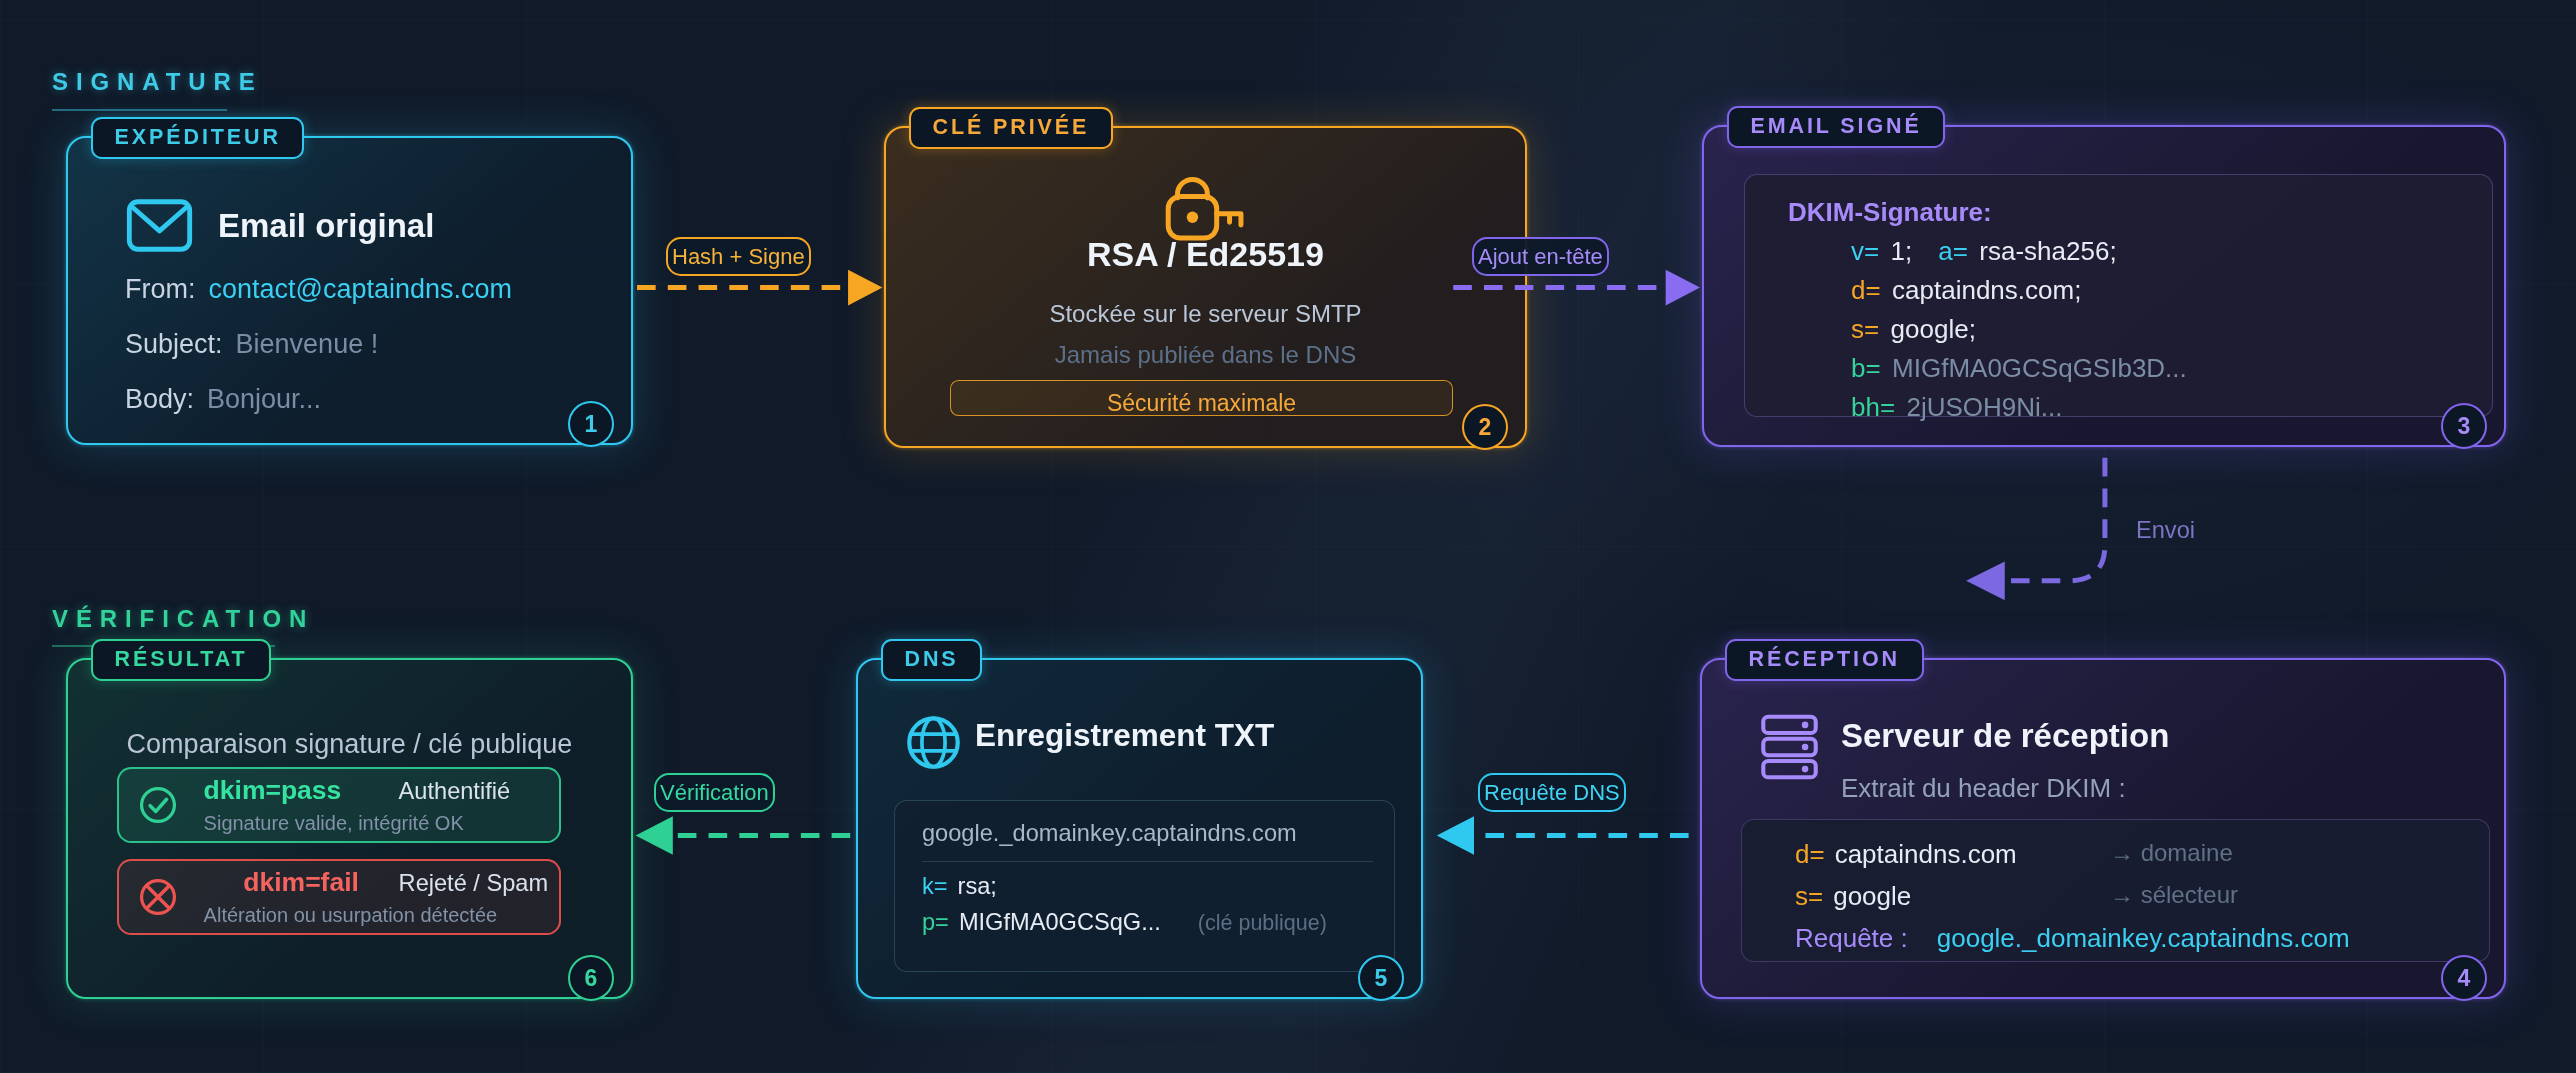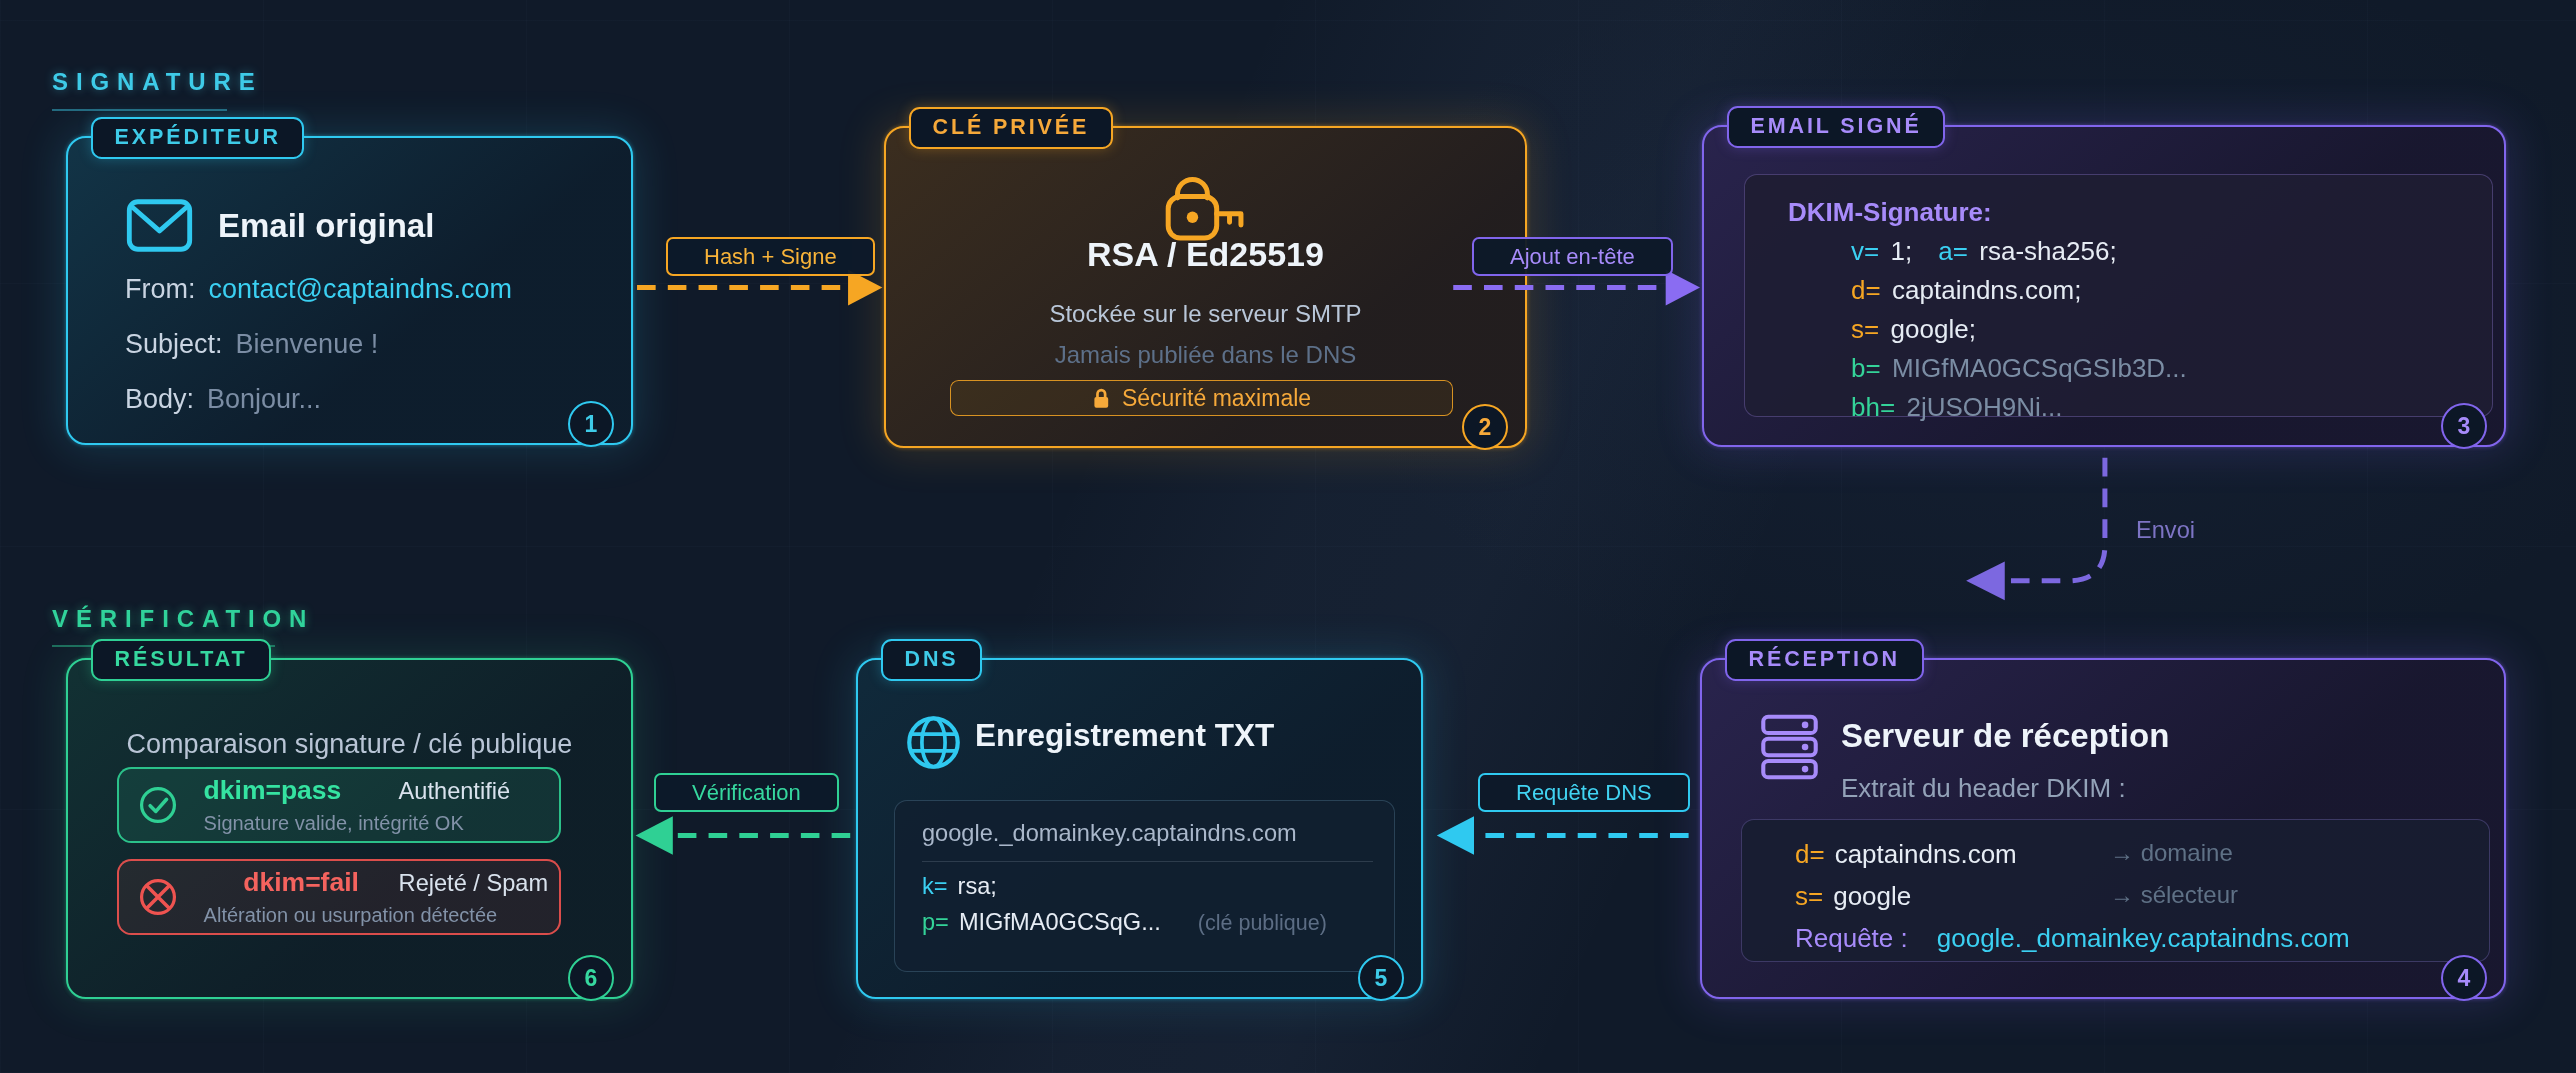"Hash + Signe" .flow-badge { border-radius: 7px -> 15px; padding: 0 36px -> 0 4px }
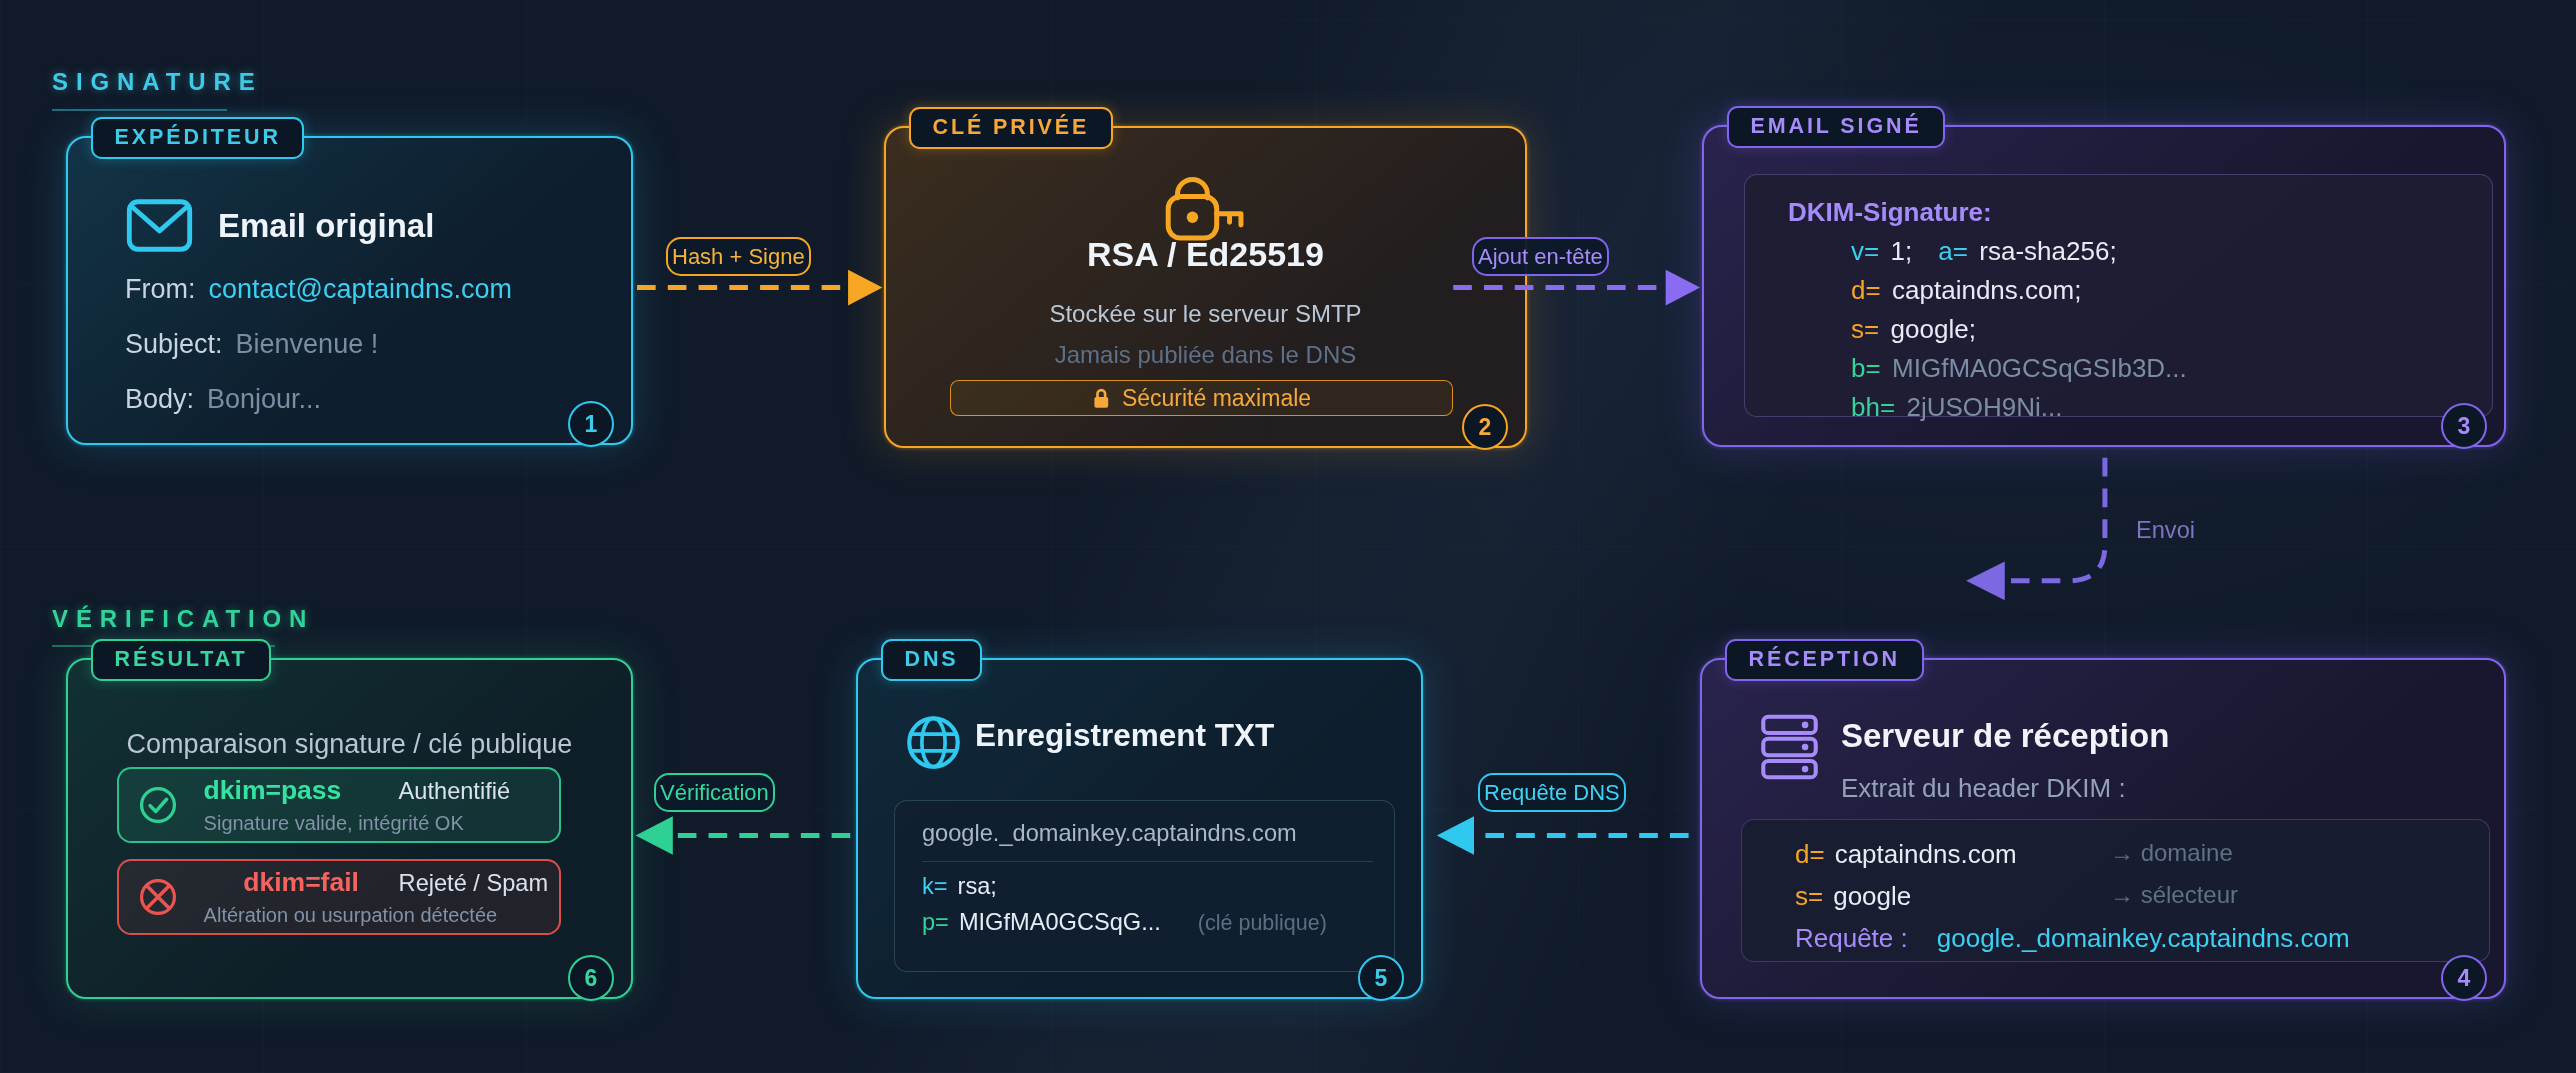"Sécurité maximale" #c2-security { flex-direction: none -> column }
